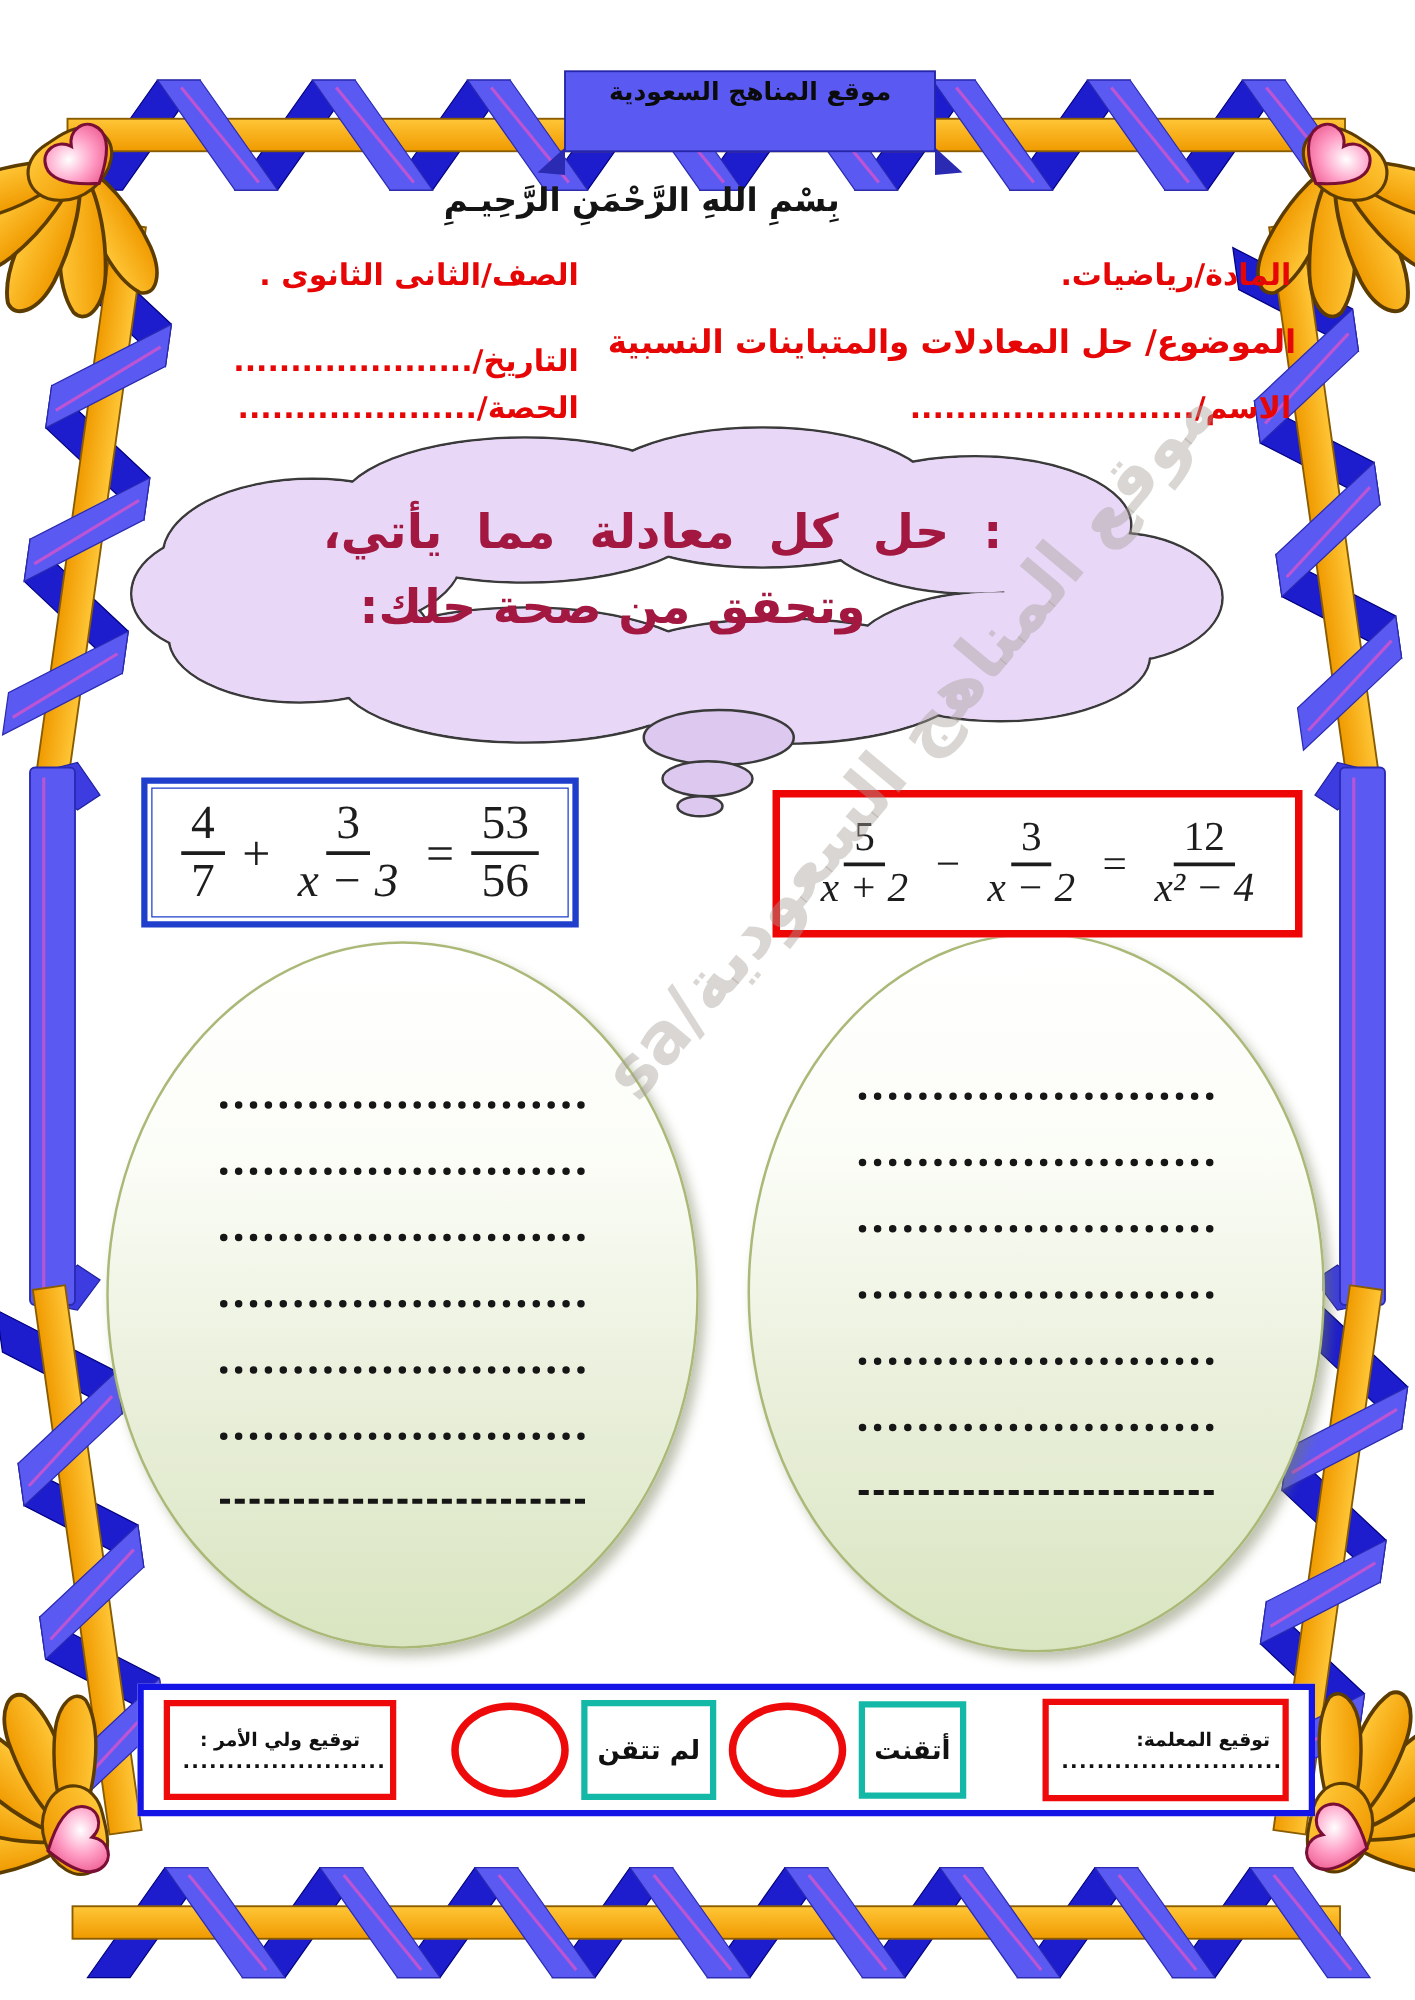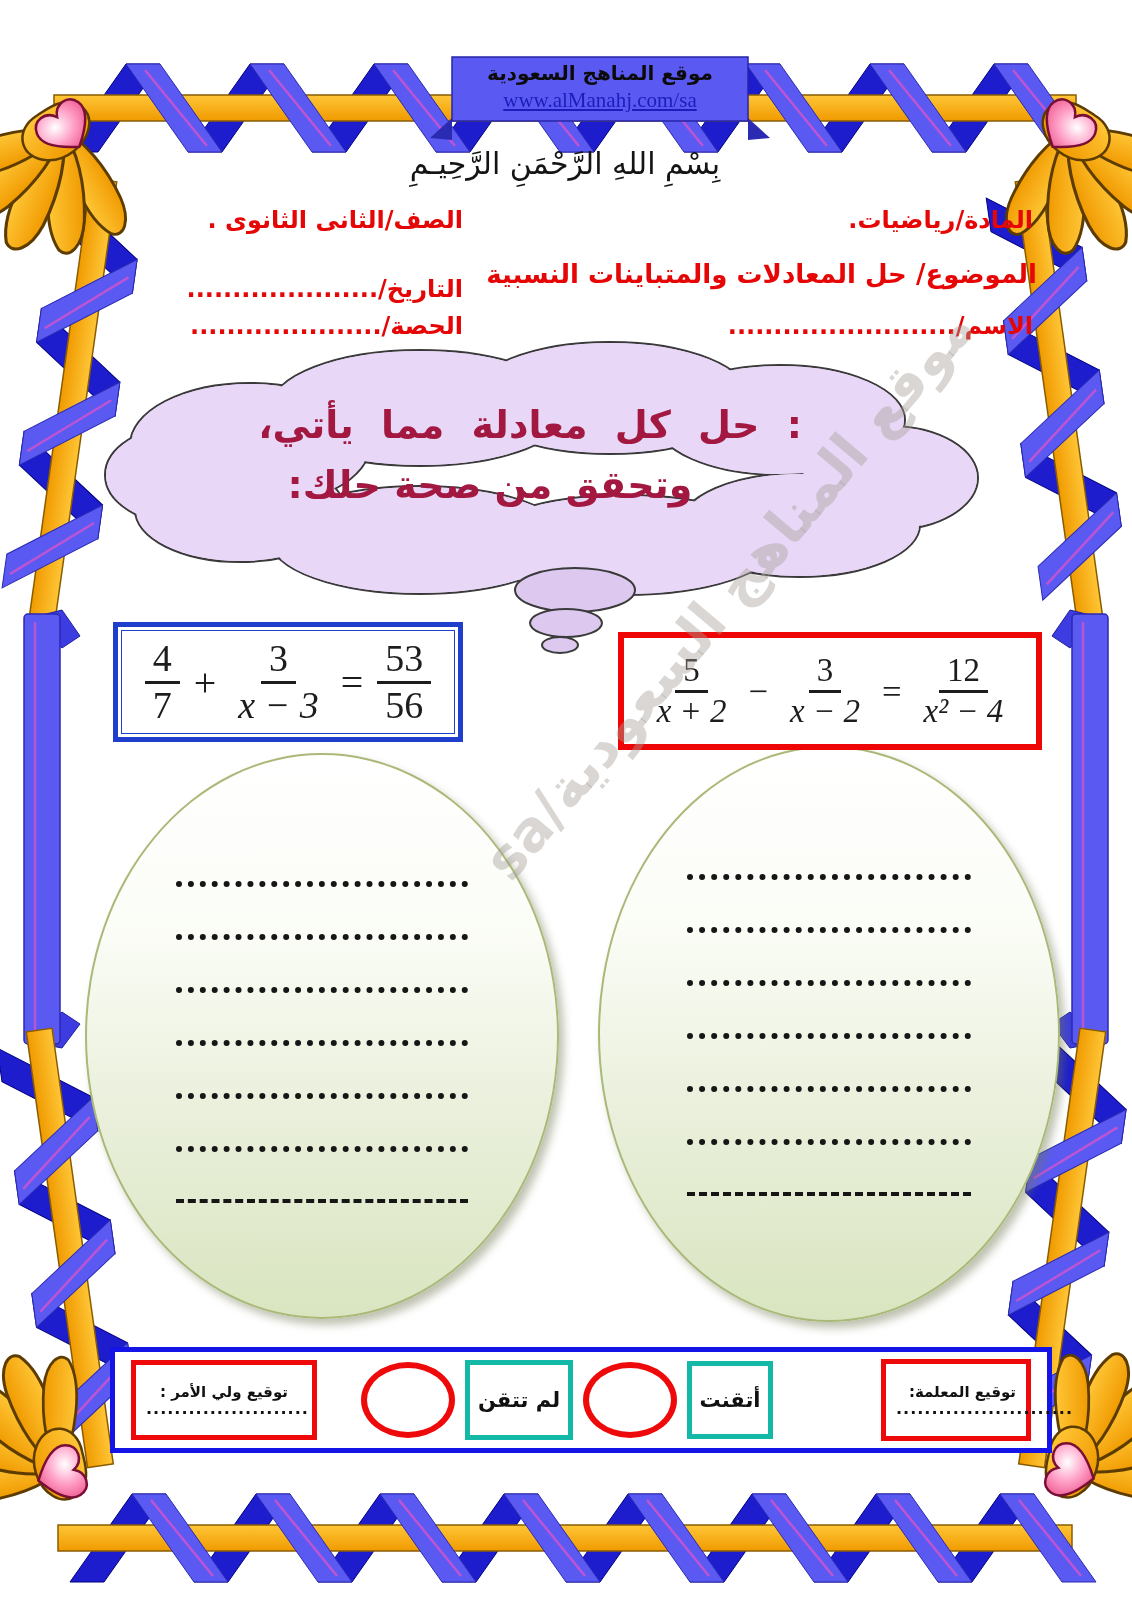"www.alManahj.com/sa" div.abs { html: <div>www.alManahj.com/sa</div> -> none }
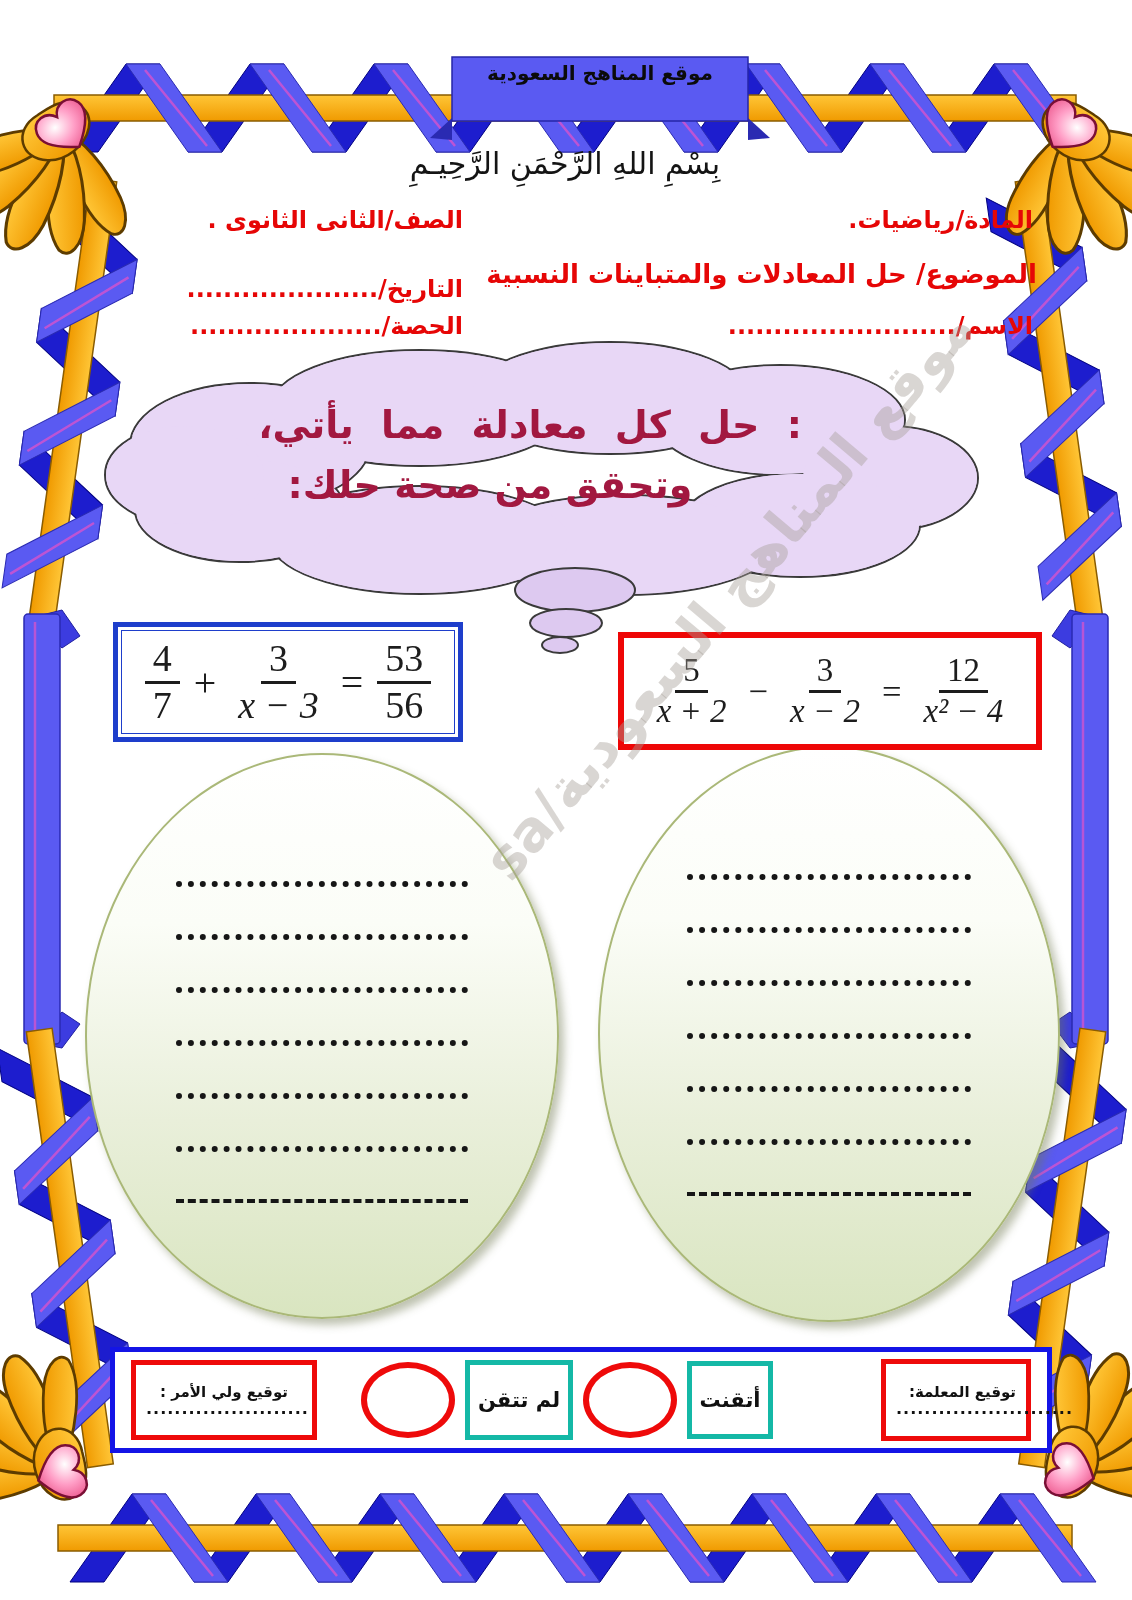"بِسْمِ اللهِ الرَّحْمَنِ الرَّحِيـمِ" .basmala { font-size: 30px -> 26px; font-weight: normal -> bold; text-align: center -> none }
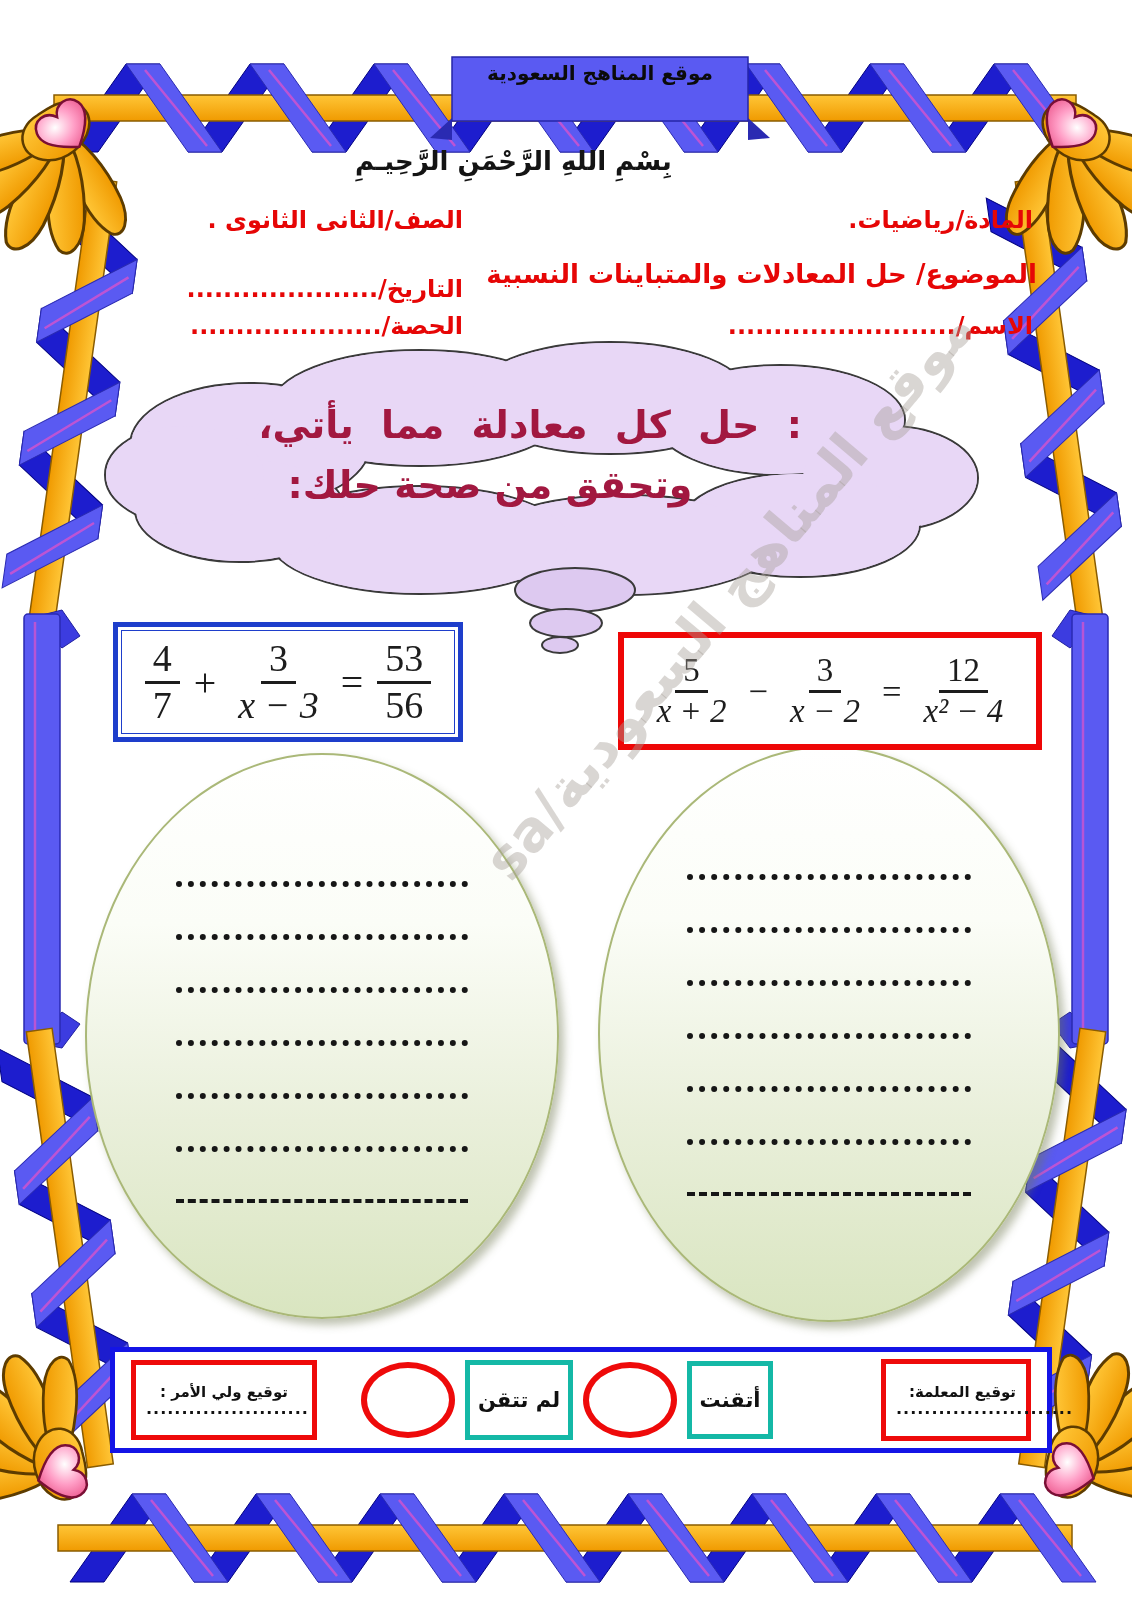"توقيع المعلمة:" .teacher { width: 150px -> 197px }
